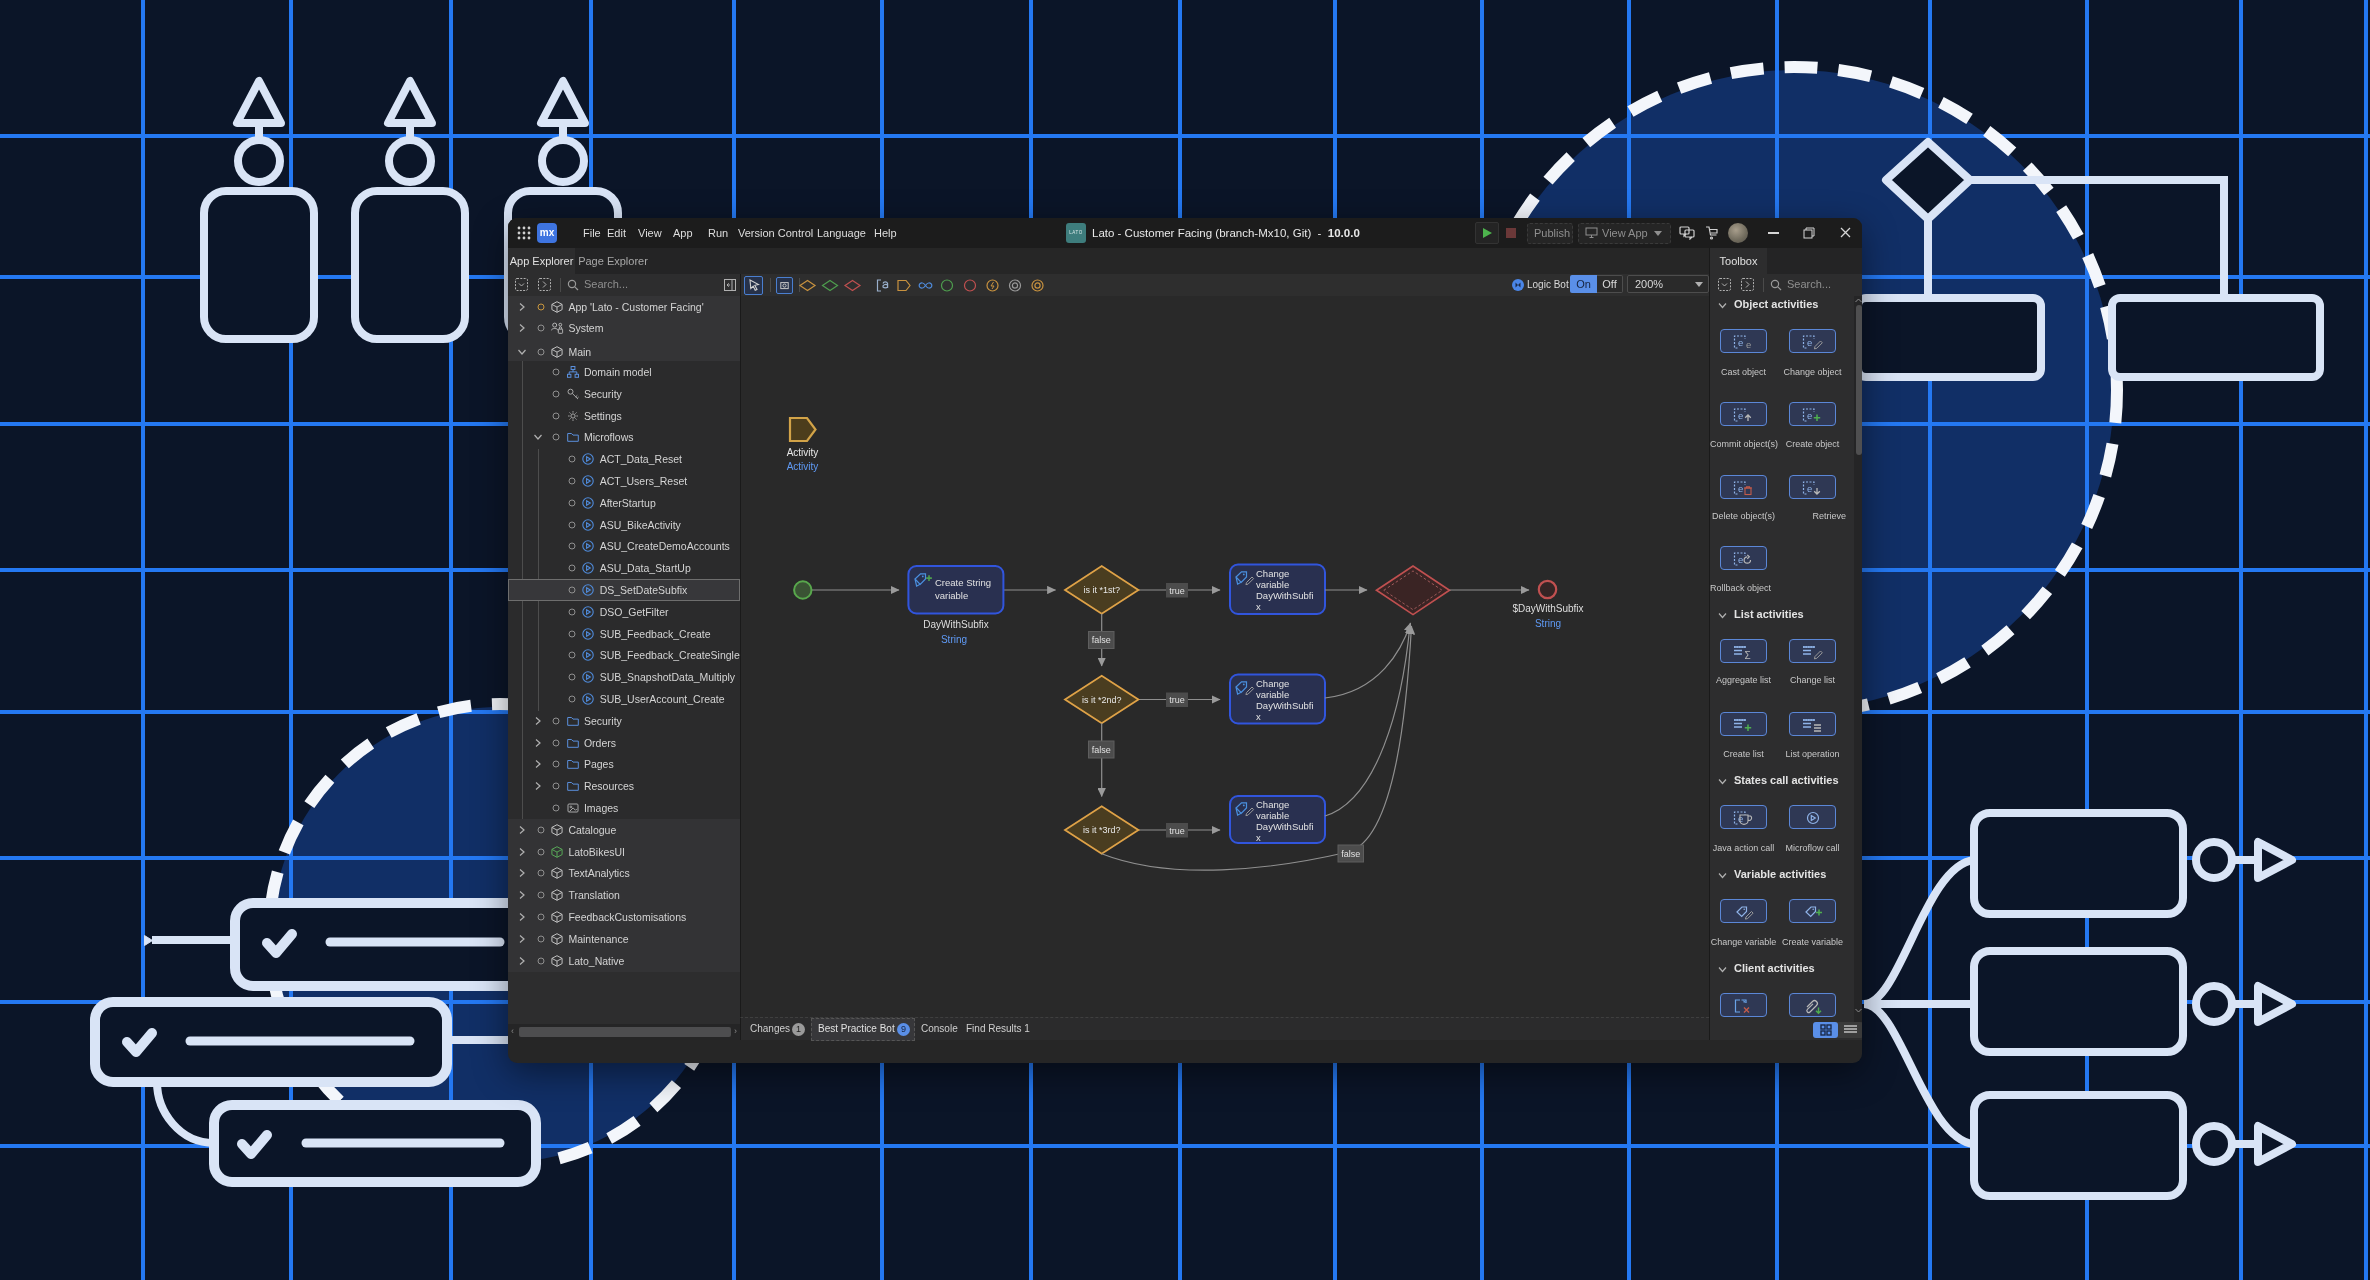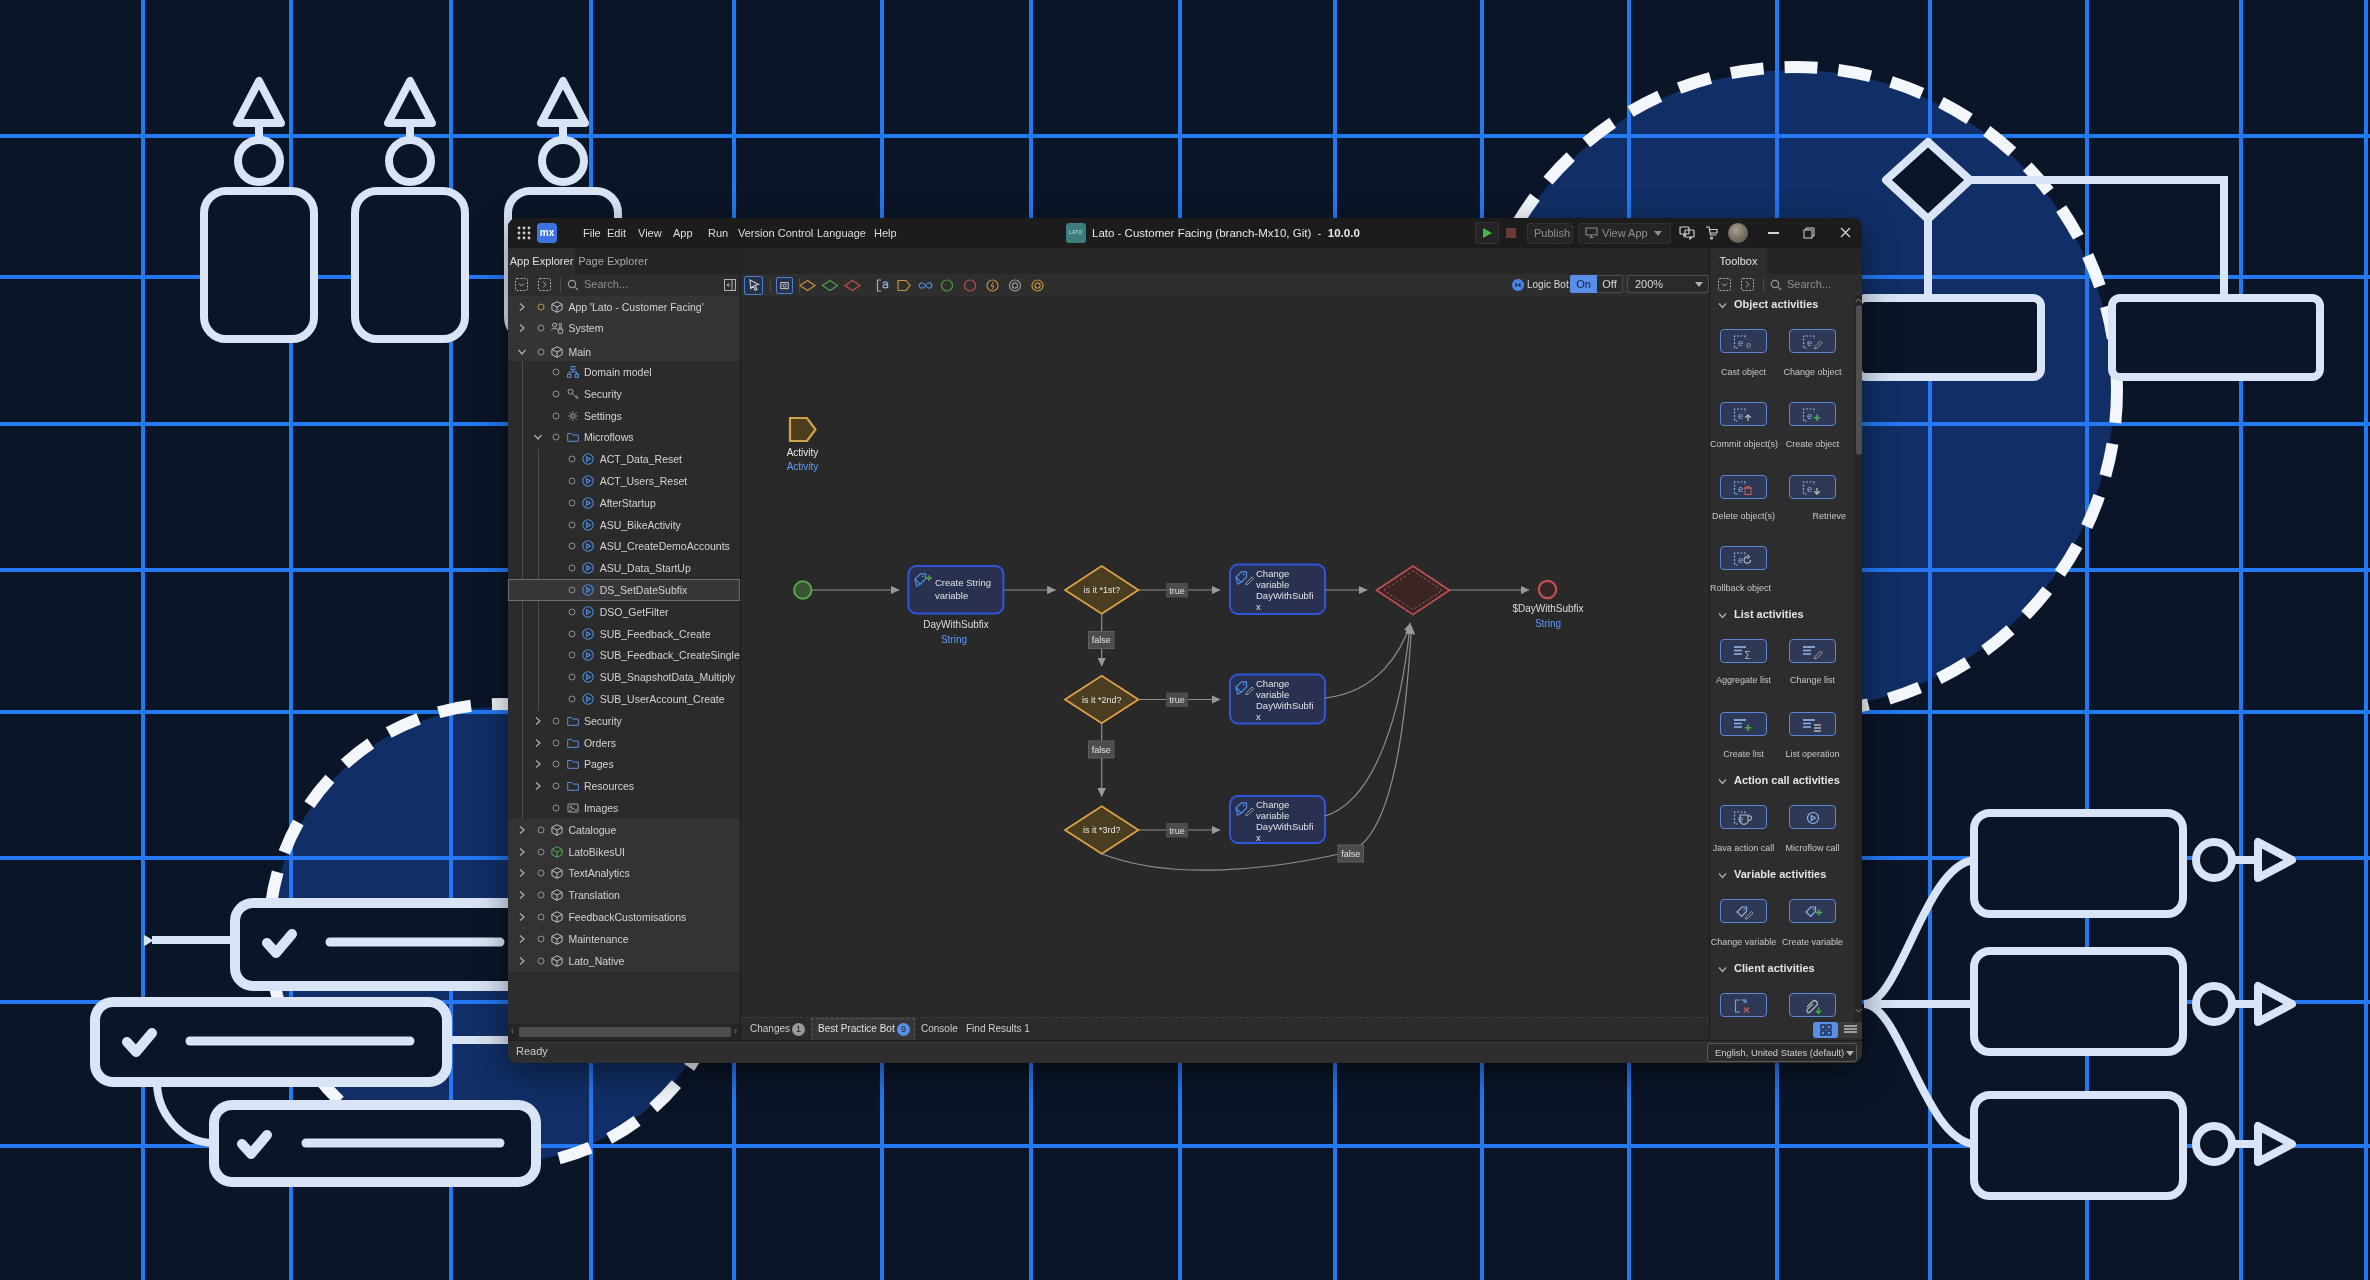"Action call activities" span.abs { text: Action -> States }
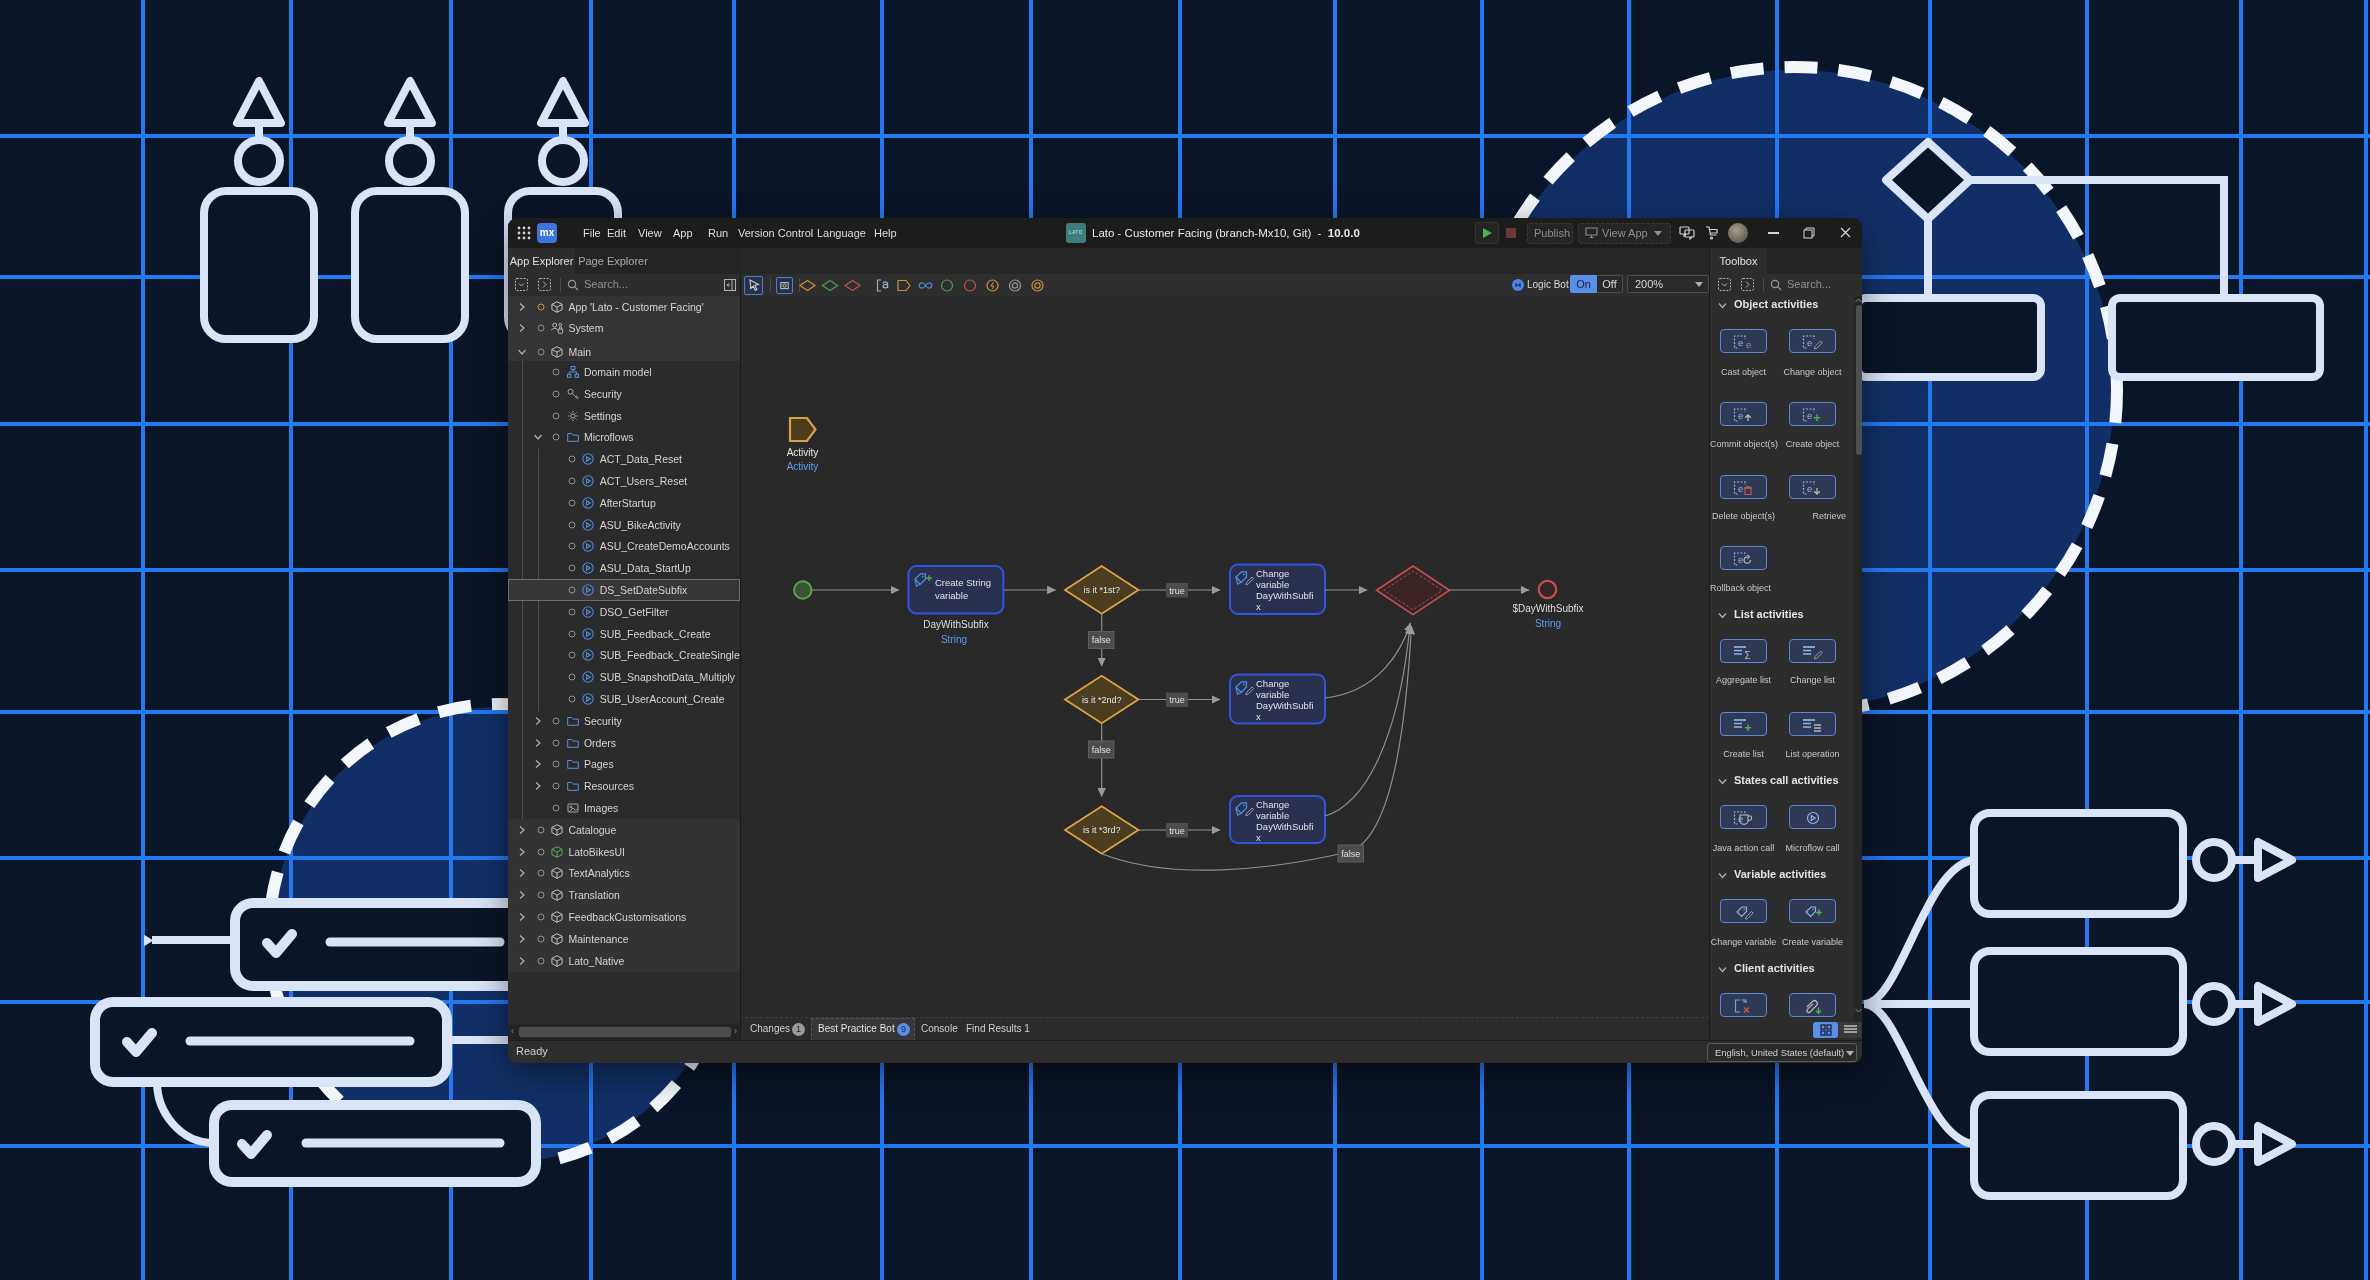"Ready" div { html: <div> <span>Ready</span> <div> <span>English, United States (default)</span> <svg> <path></path> </svg> </div> </div> -> none }
